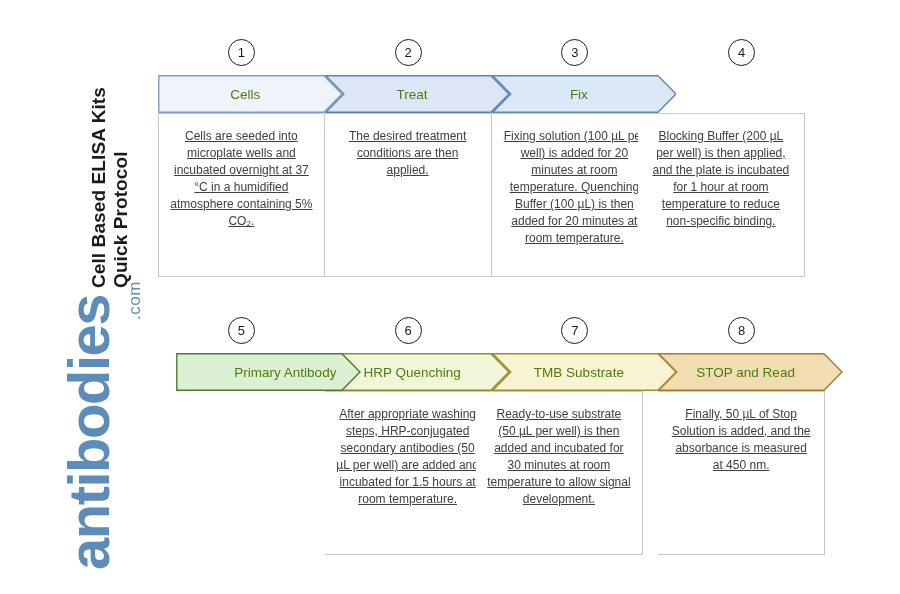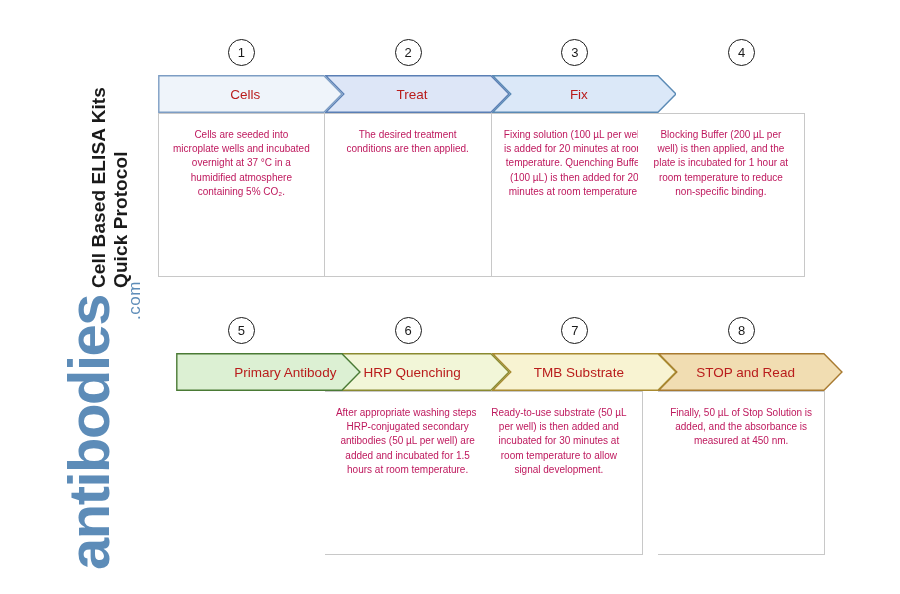"Cells" .chev .chev-label { color: #b91c1c -> #4d7c0f }
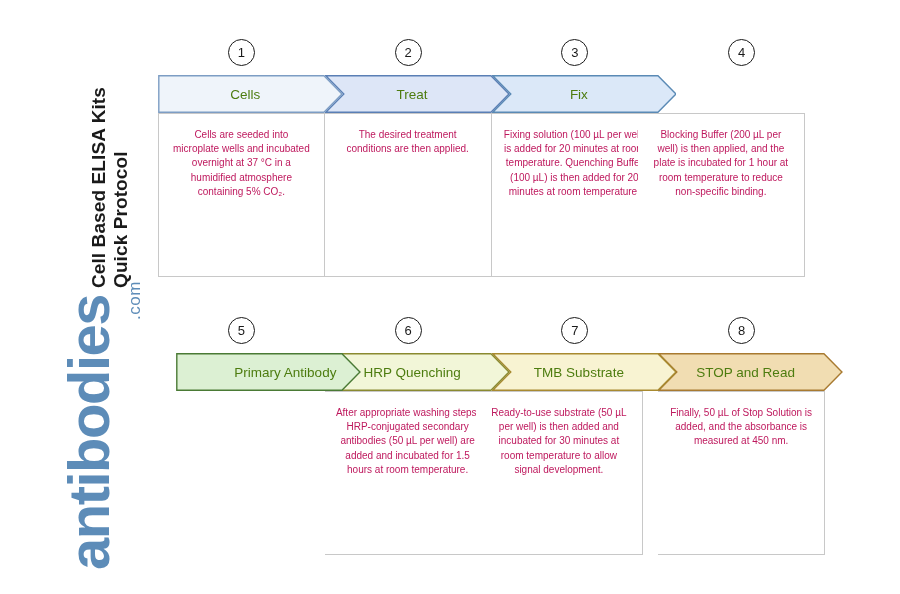"Cells are seeded into microplate" .panel-text { color: #be185d -> #404040; font-size: 10px -> 12px; text-decoration: none -> underline }
